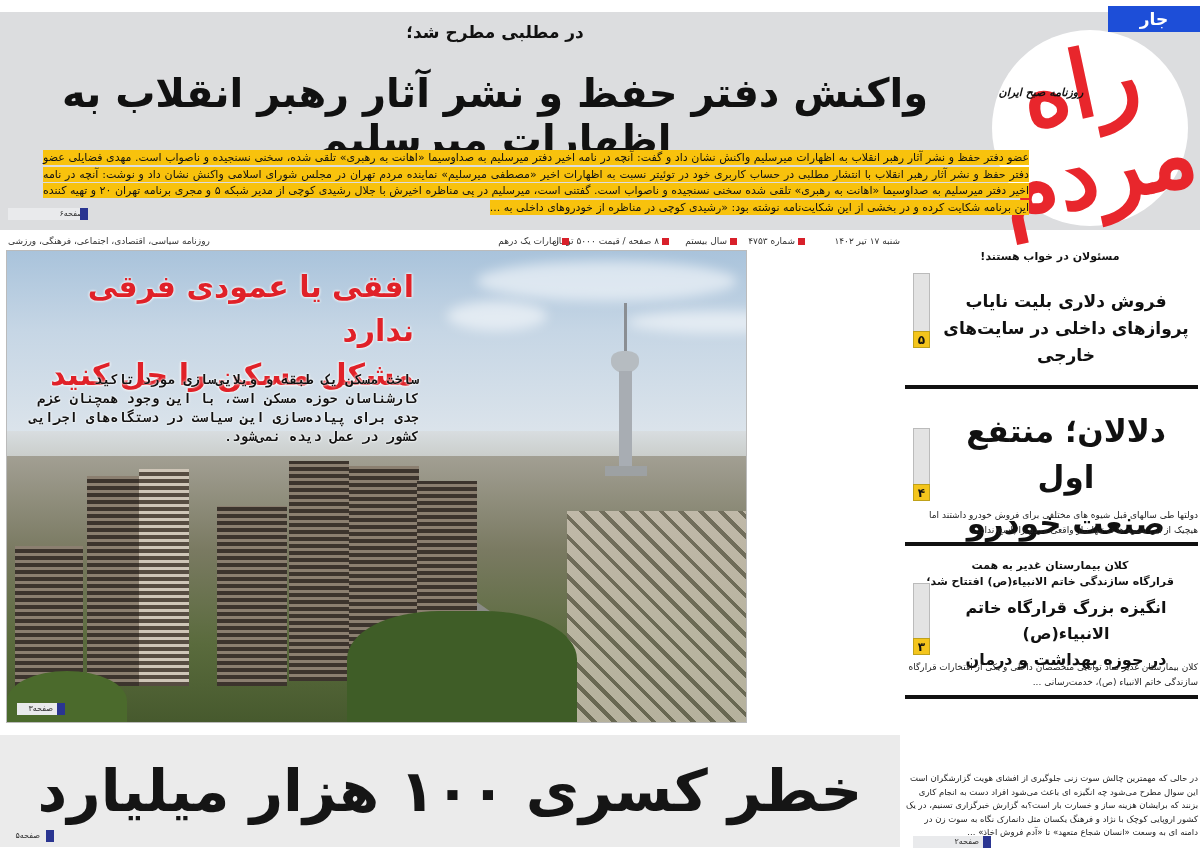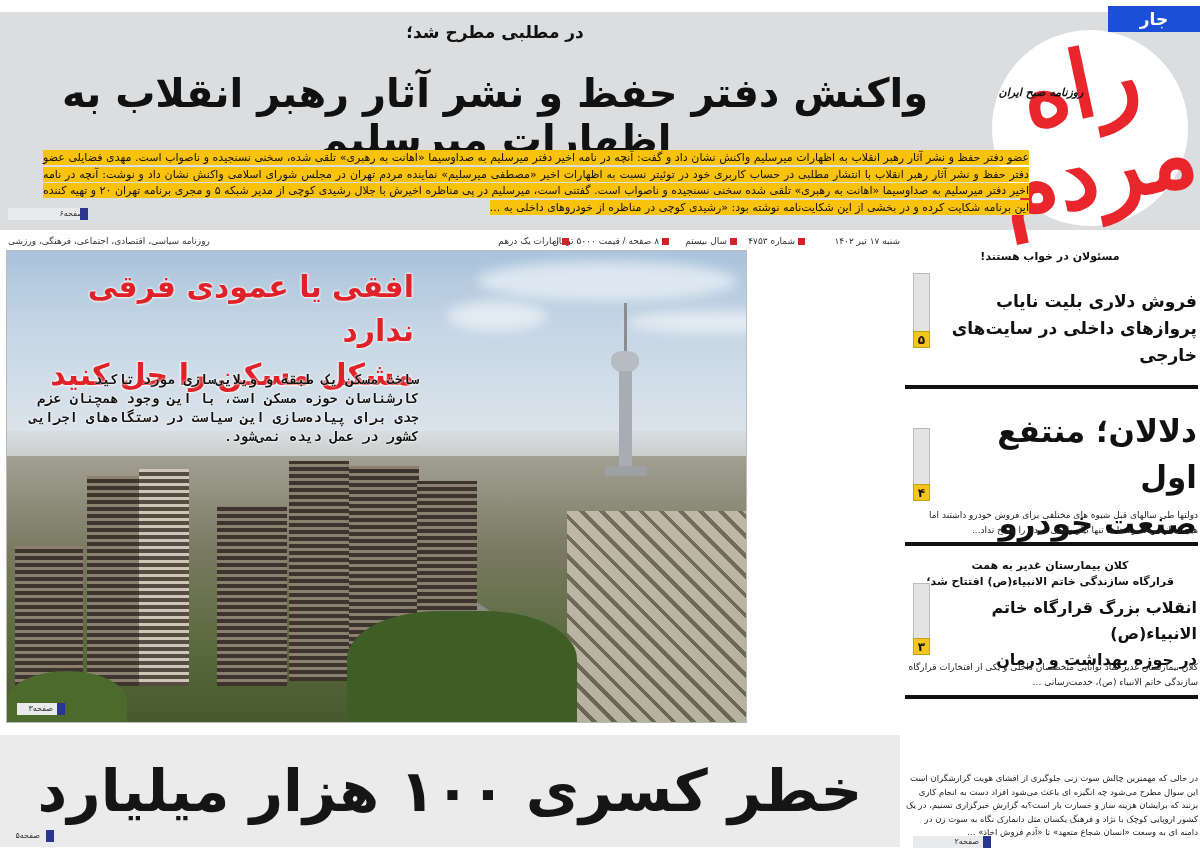"فروش دلاری بلیت نایاب" .rcol .title { text-align: none -> center }
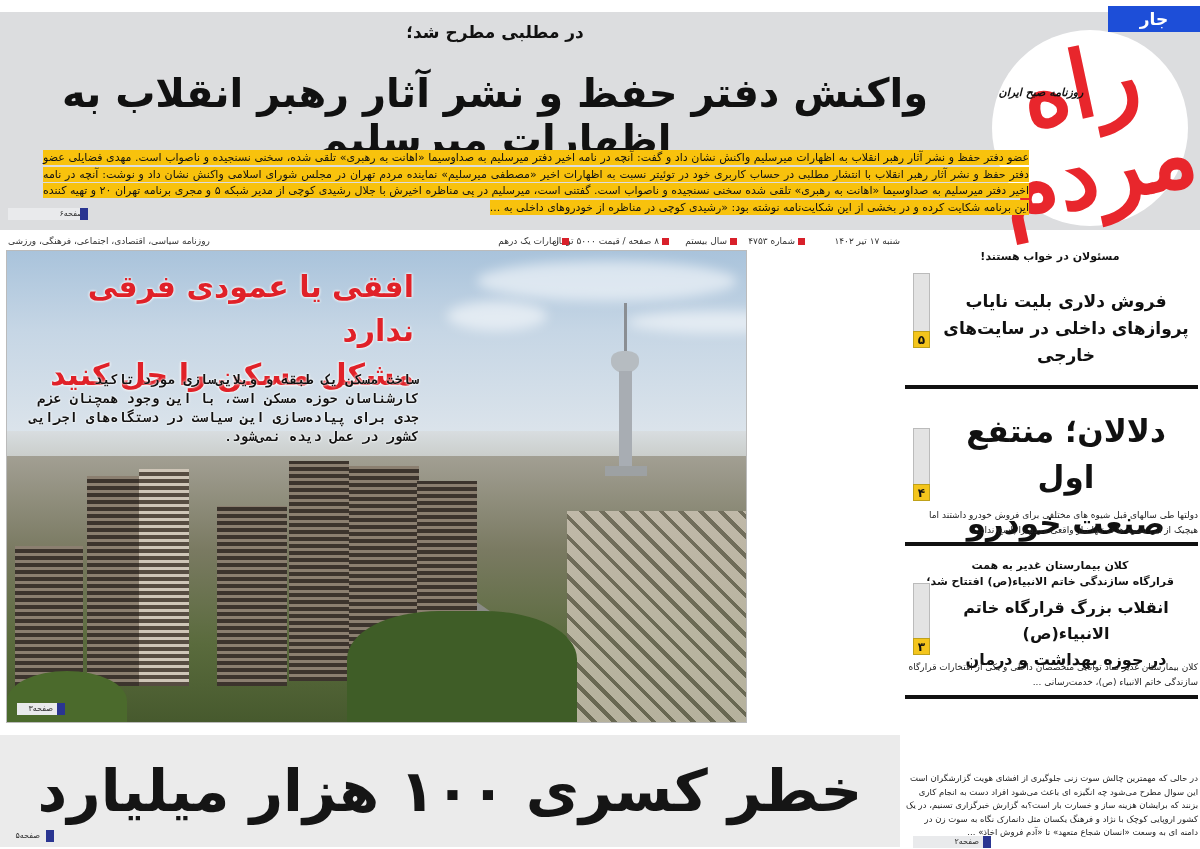"انقلاب بزرگ قرارگاه خاتم الانبیاء(ص)" div { text: انقلاب -> انگیزه }
